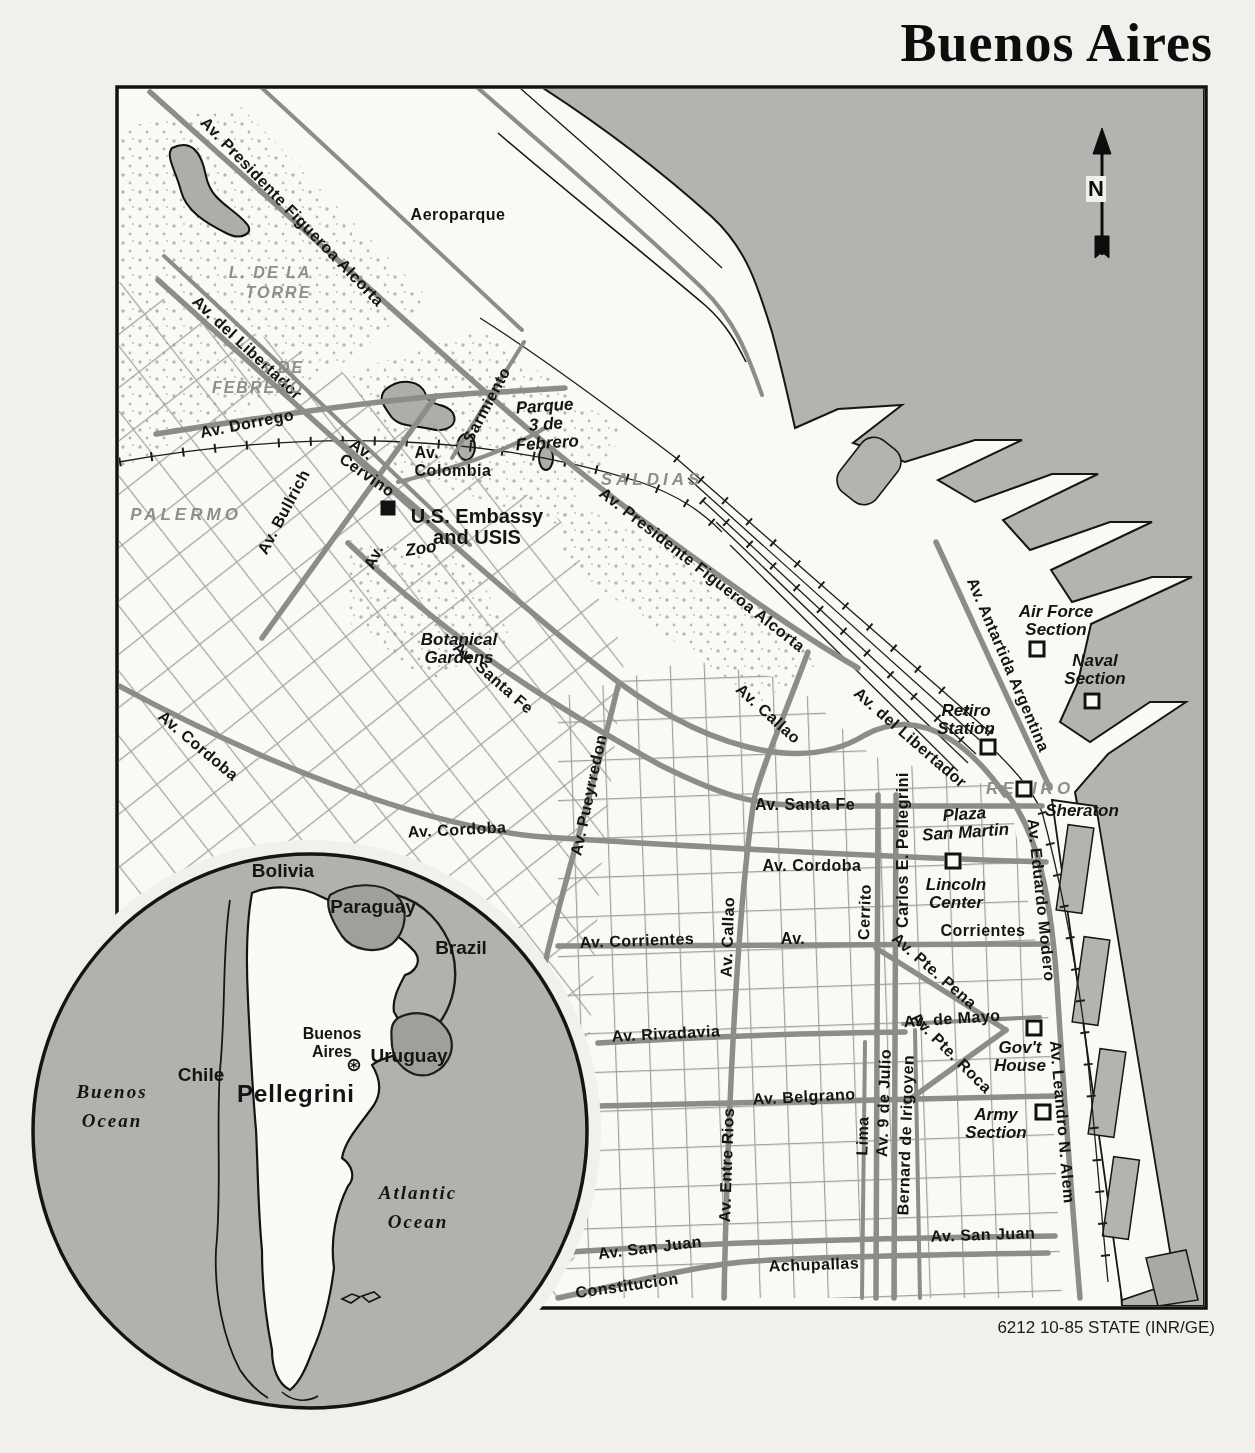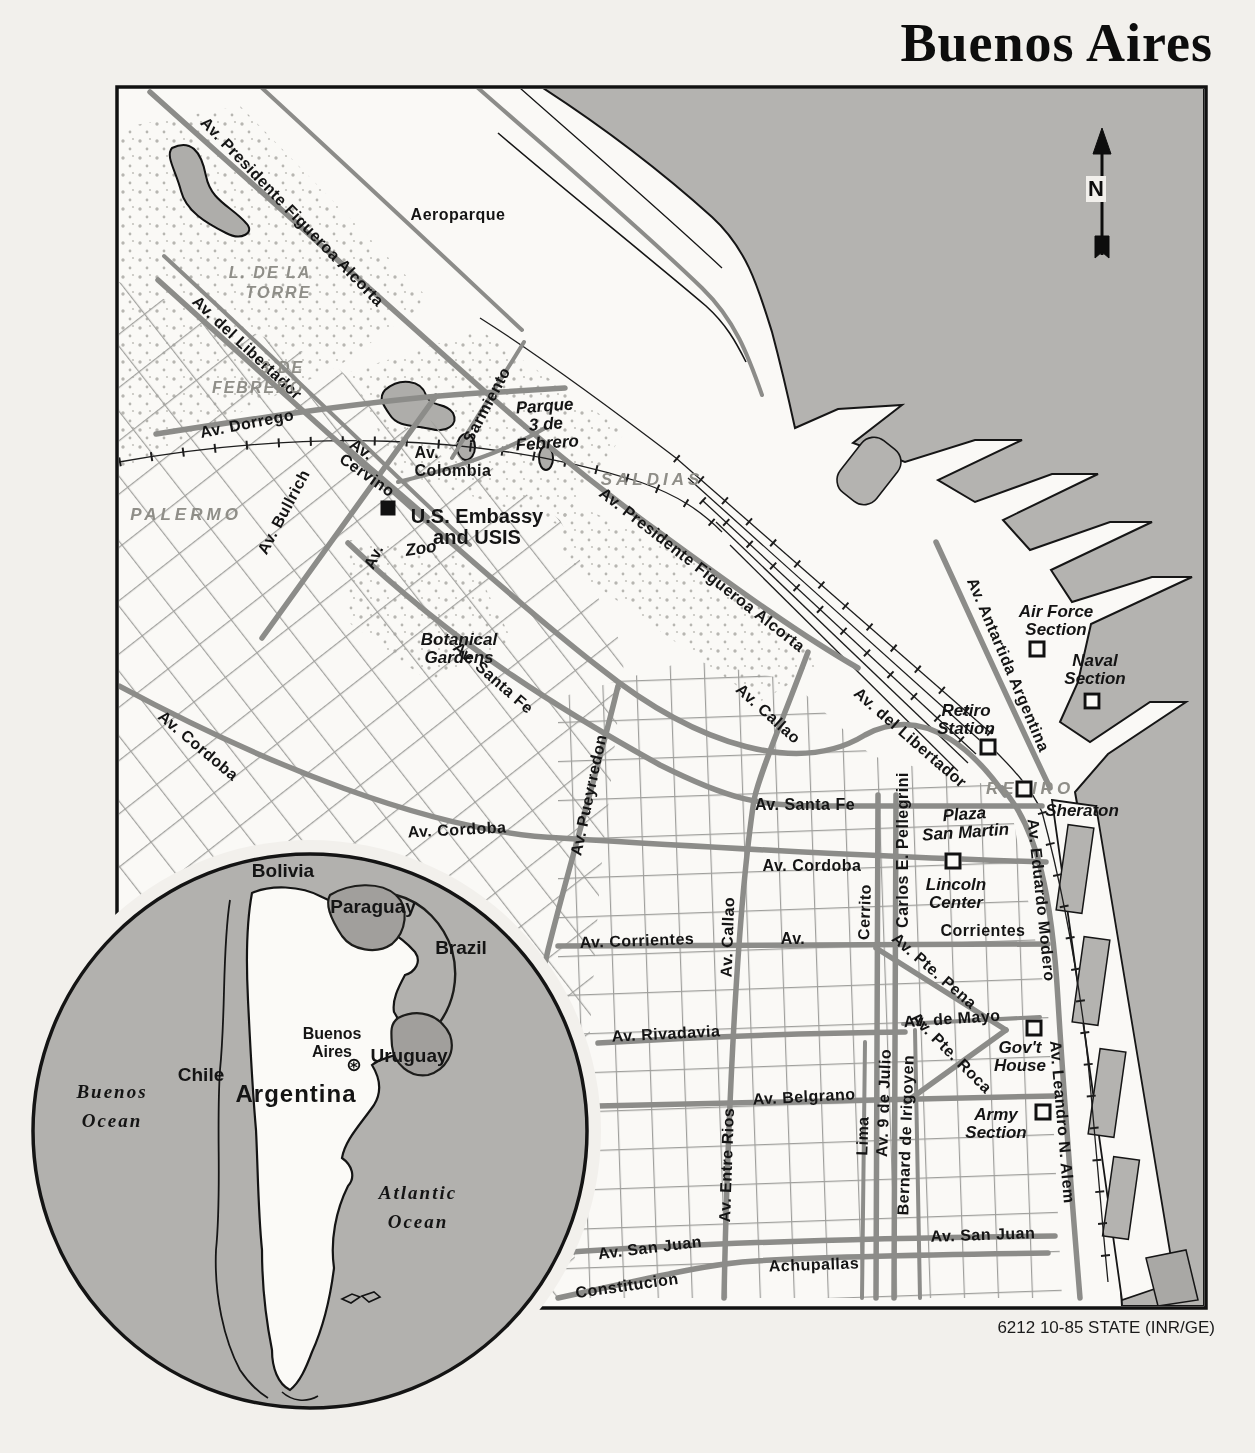"Argentina" div.lbl { text: Argentina -> Pellegrini }
